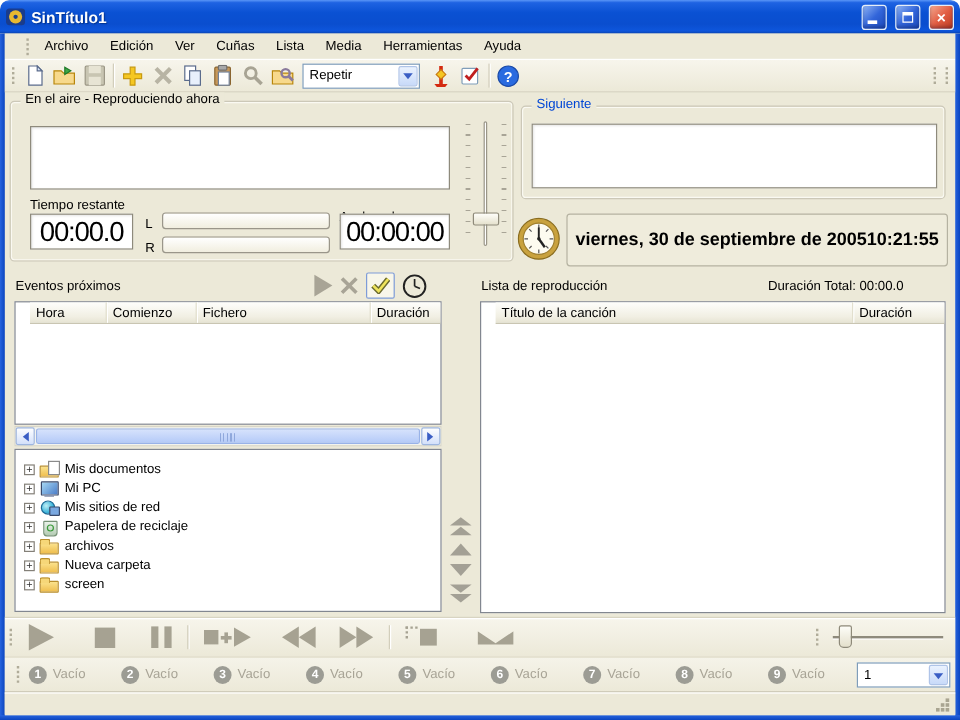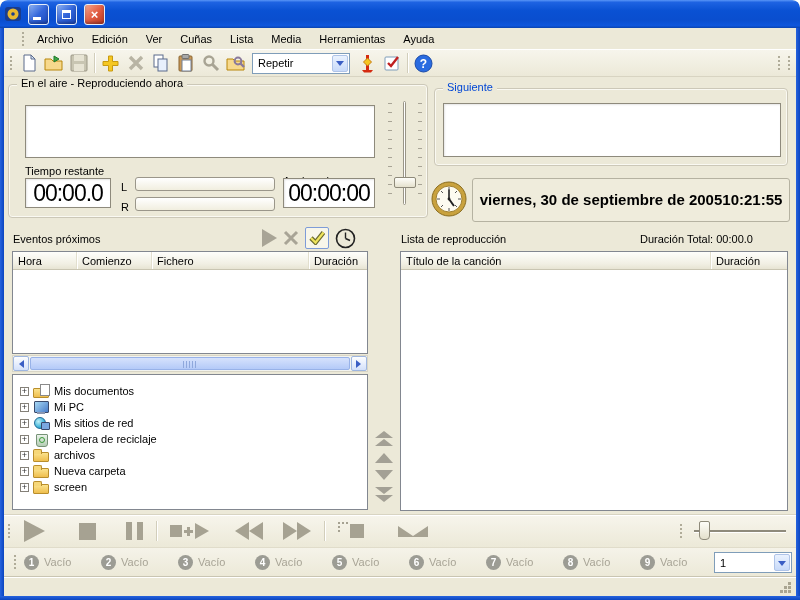"SinTítulo1" span.title-text { html: none -> <span>SinTítulo1</span> }
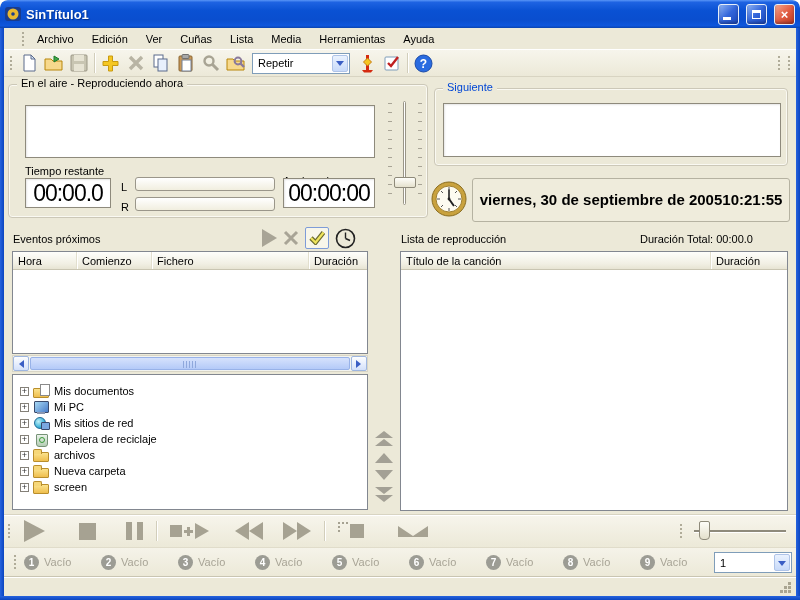"Hora" .listview { padding-left: none -> 12px }
